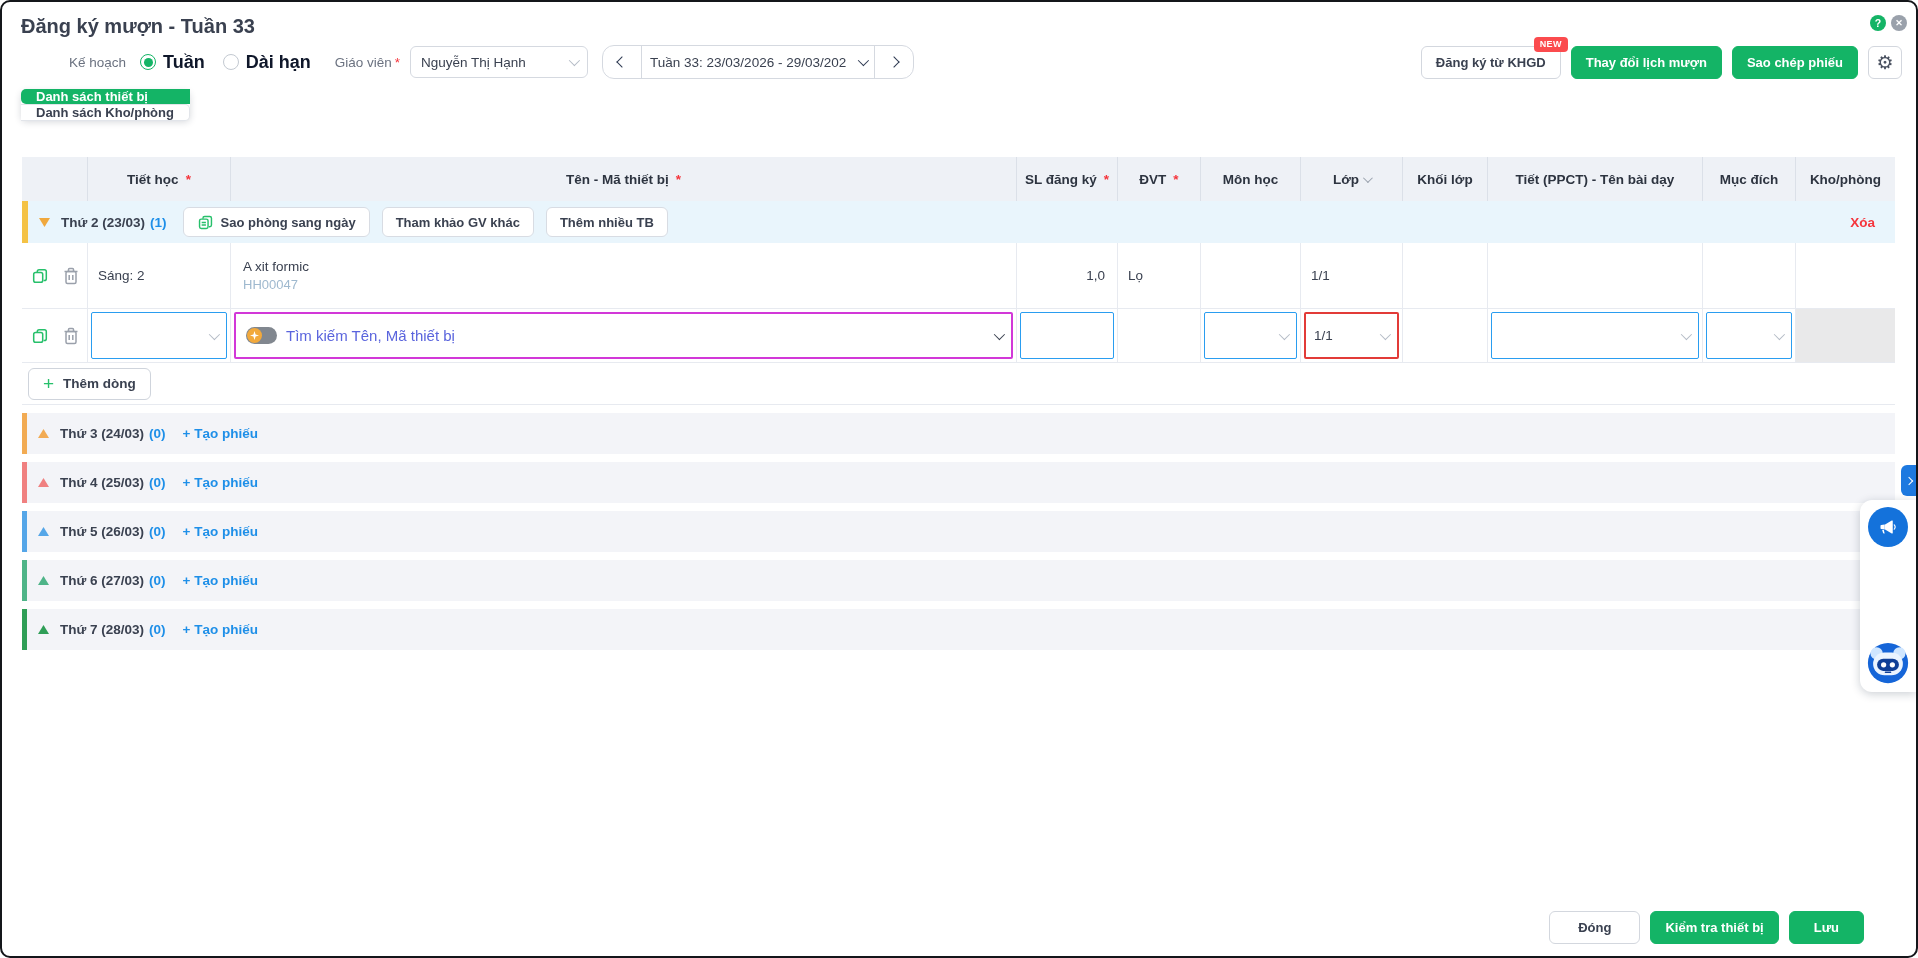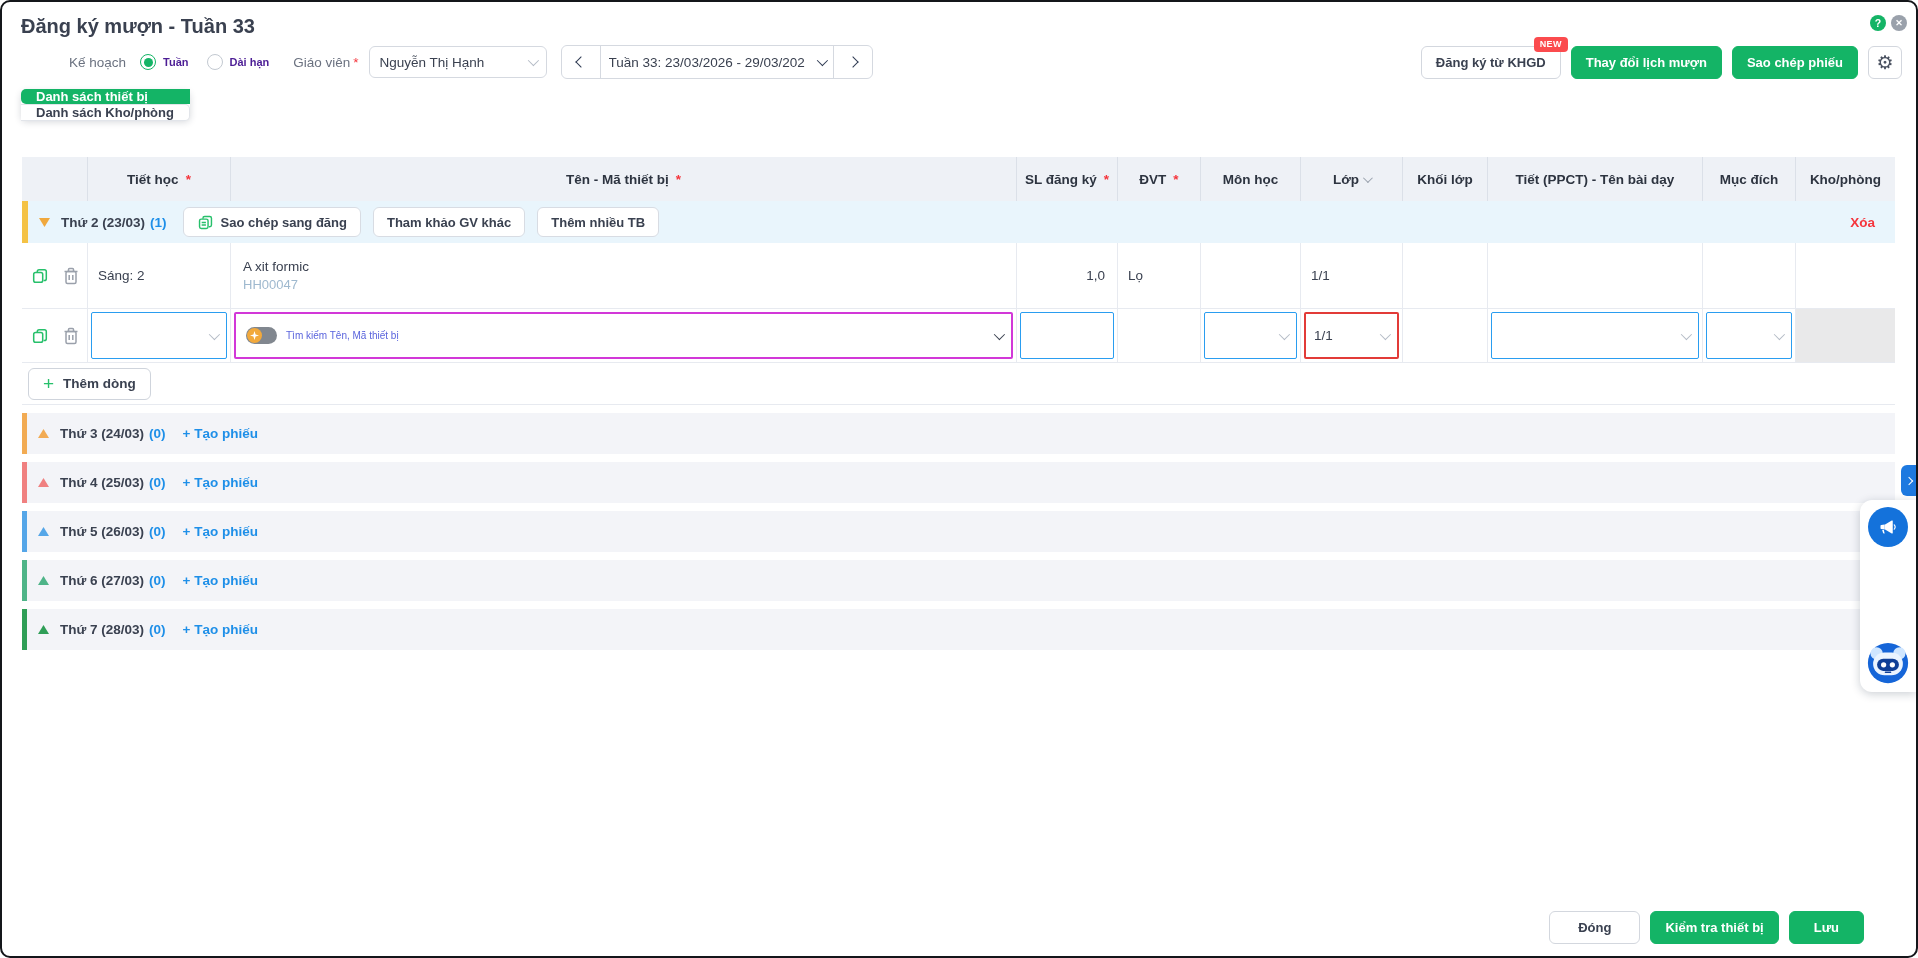"Tuần" .rlbl { color: #4c1d95 -> #0f172a; font-size: 11px -> 18px }
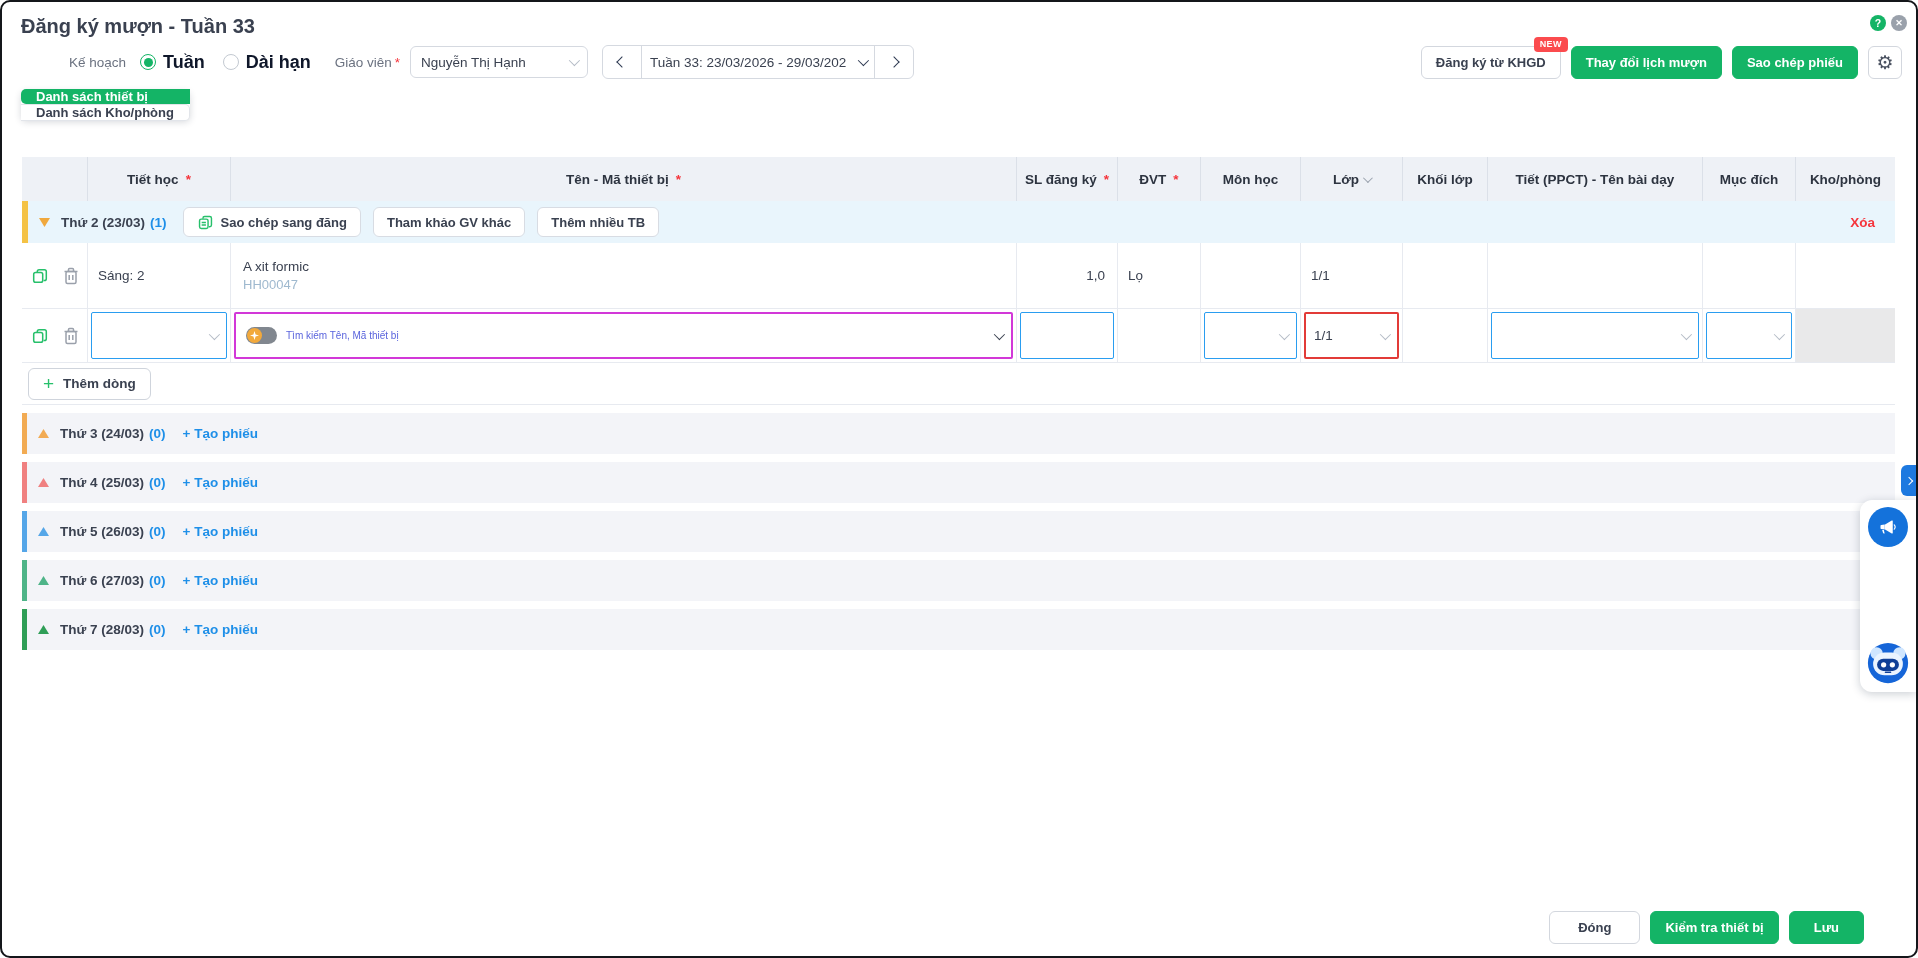"Tuần 33: 23/03/2026 - 29/03/202" .weeknav { border-radius: 6px -> 12px }
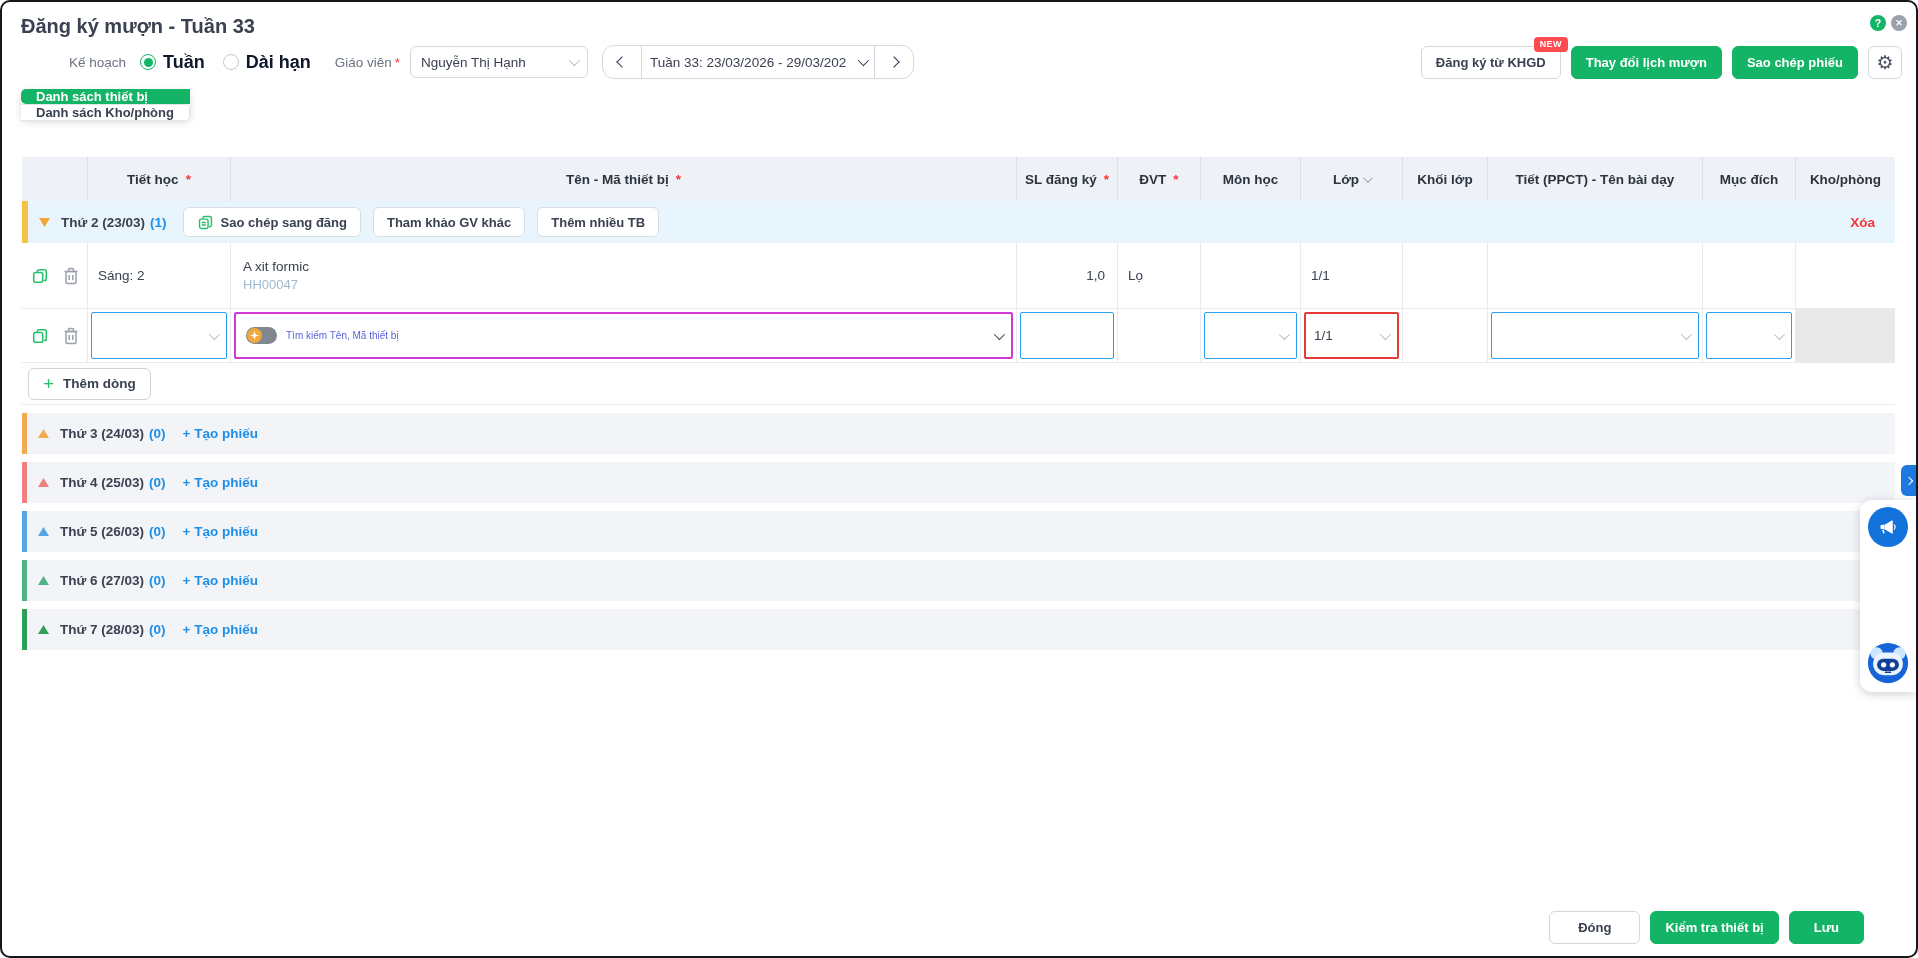"Sao chép sang đăng" span { text: chép sang đăng -> phòng sang ngày }
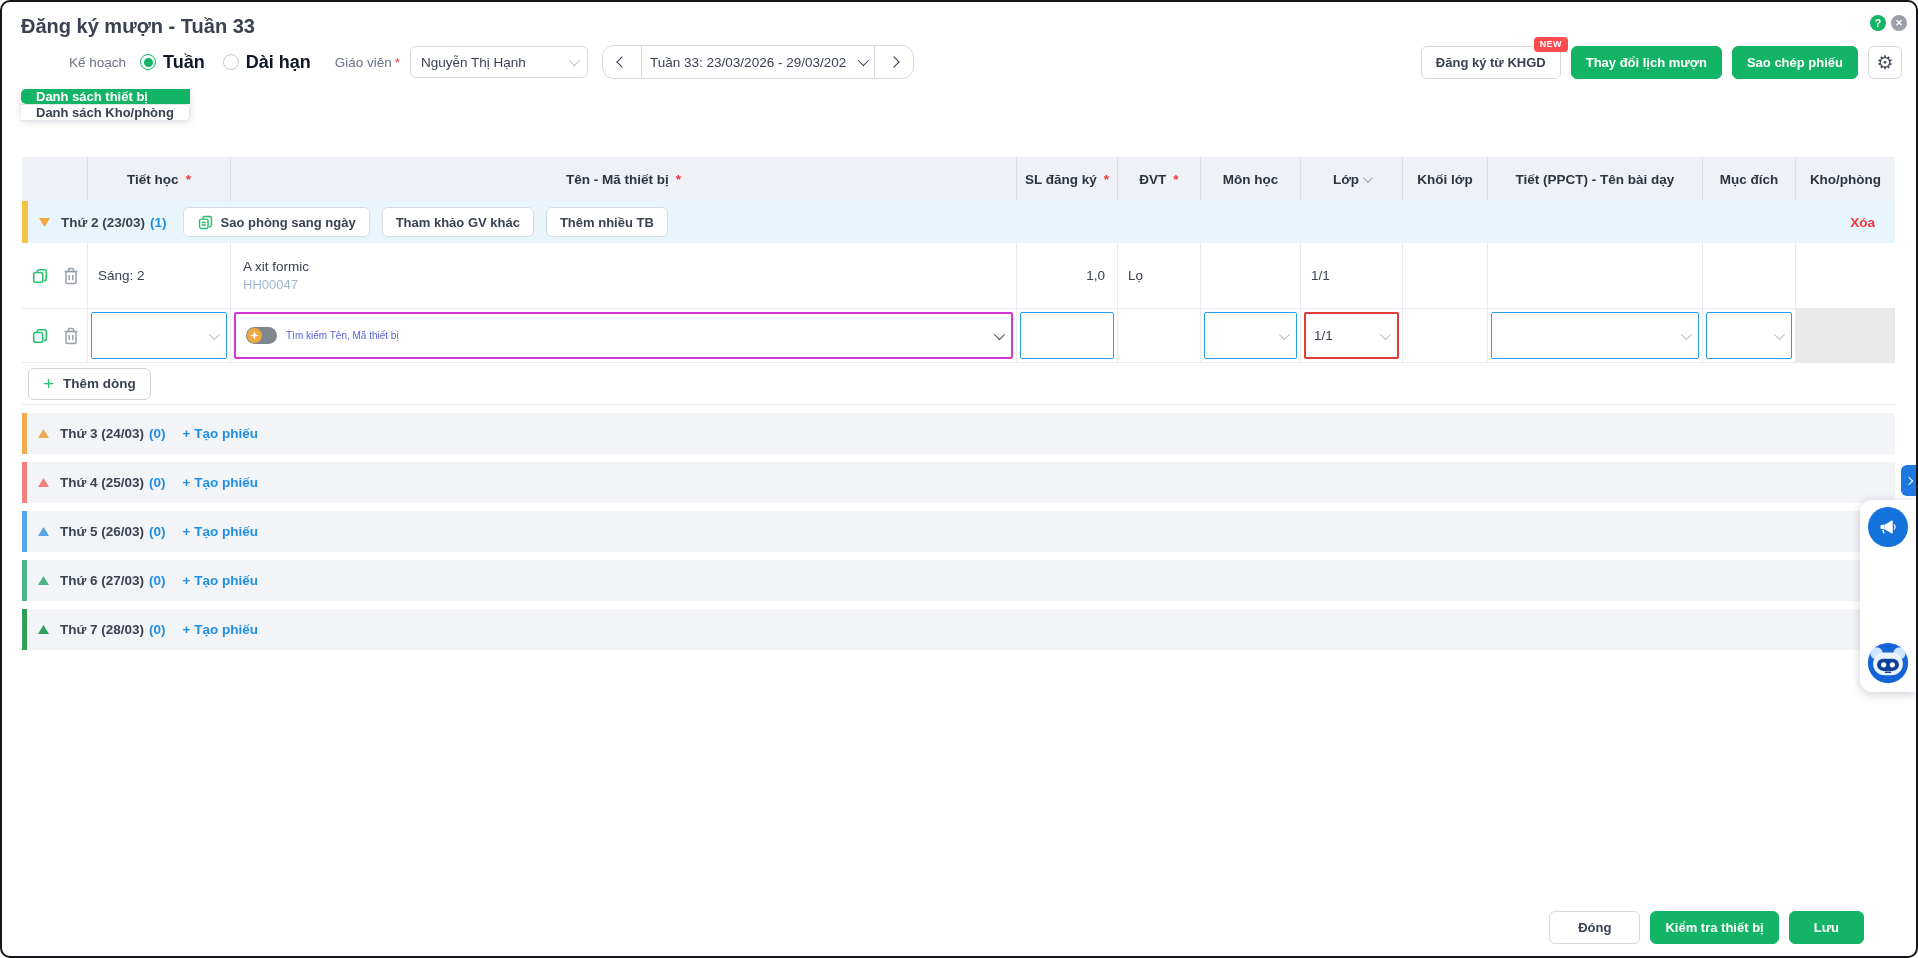"Tìm kiếm Tên, Mã thiết" .placeholder { font-size: 10px -> 15px }
